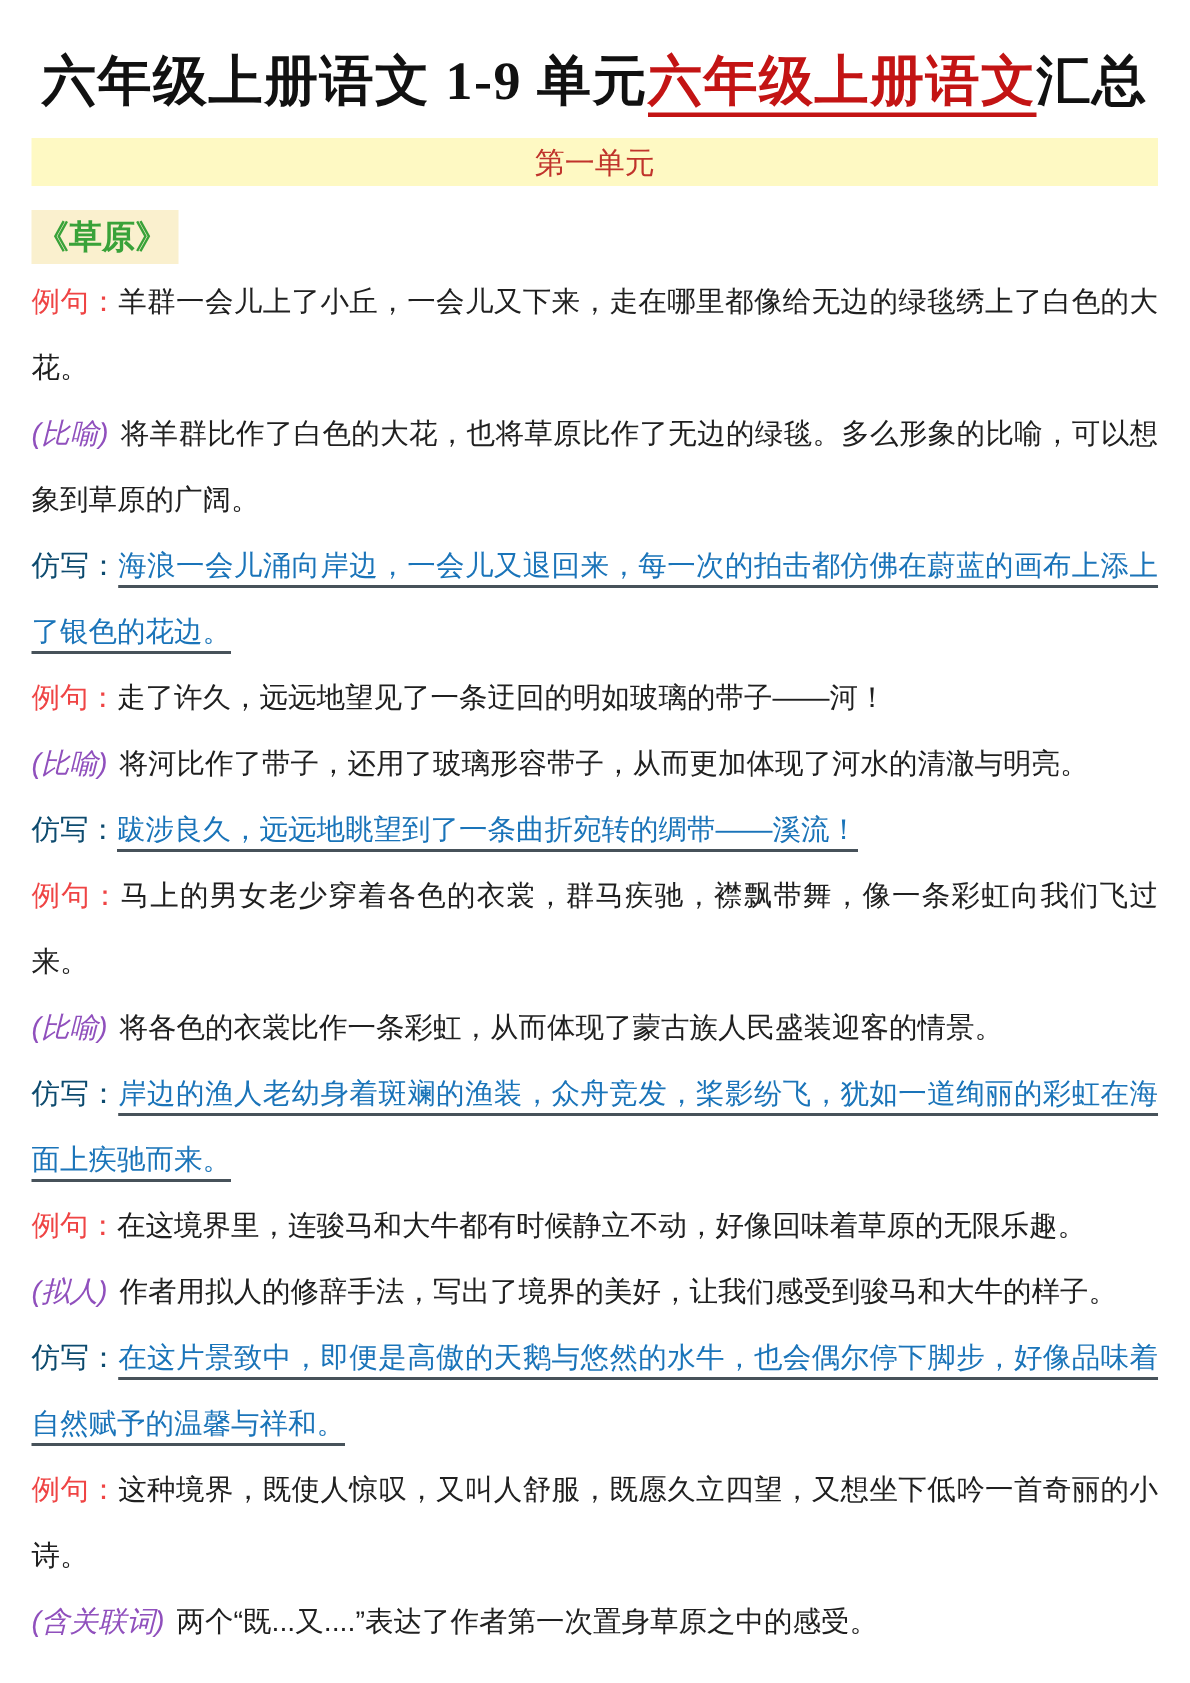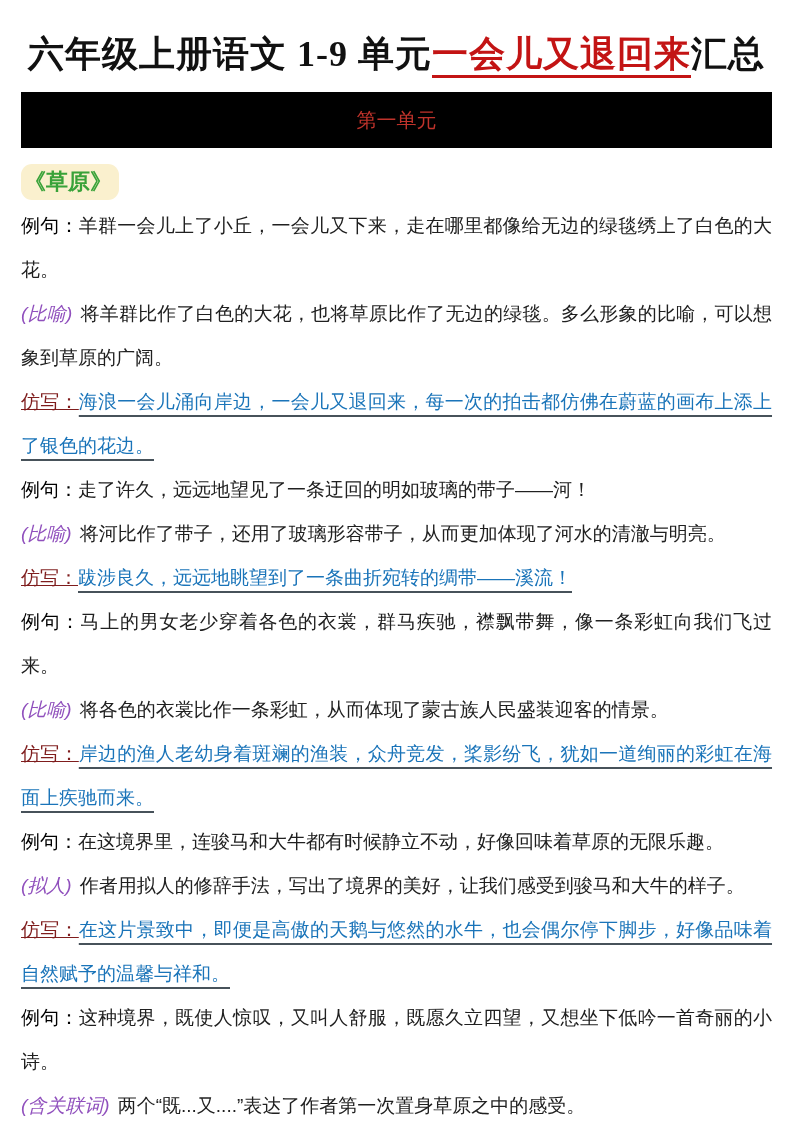"一会儿又退回来" span.hl { text: 一会儿又退回来 -> 六年级上册语文 }
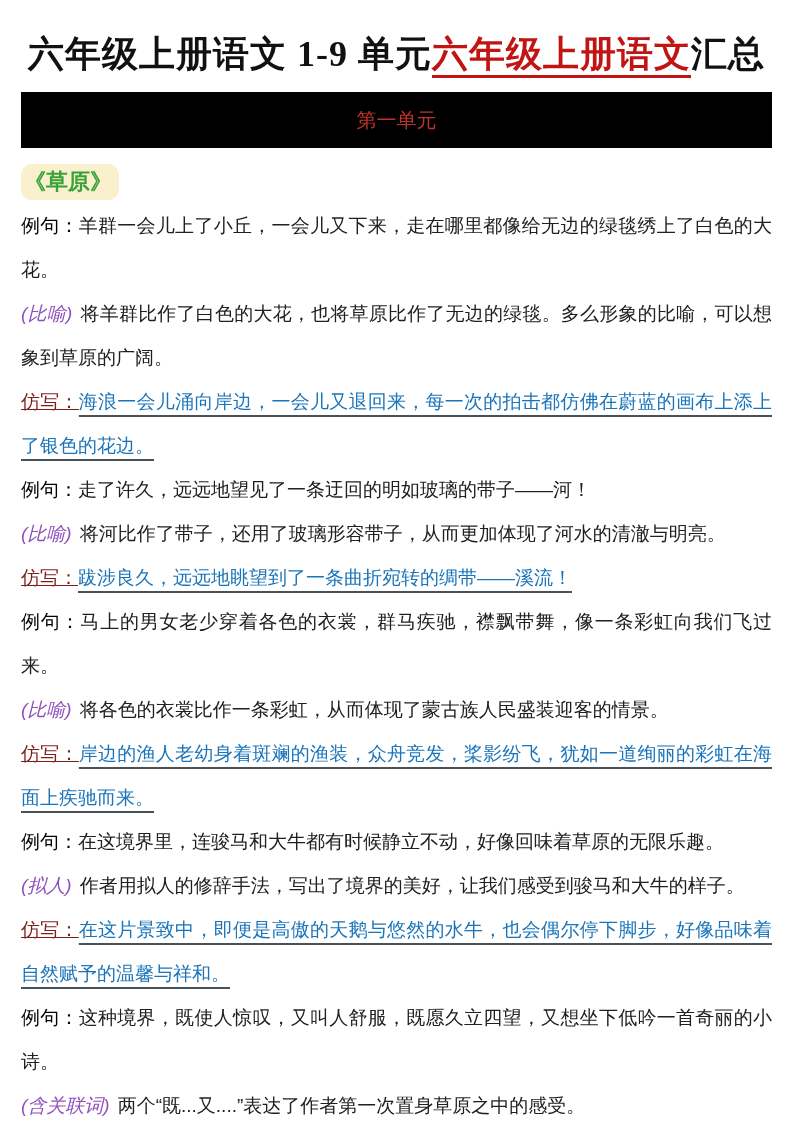"第一单元" .unit-banner { background: #000000 -> #fef9c3; height: 56px -> 32px }
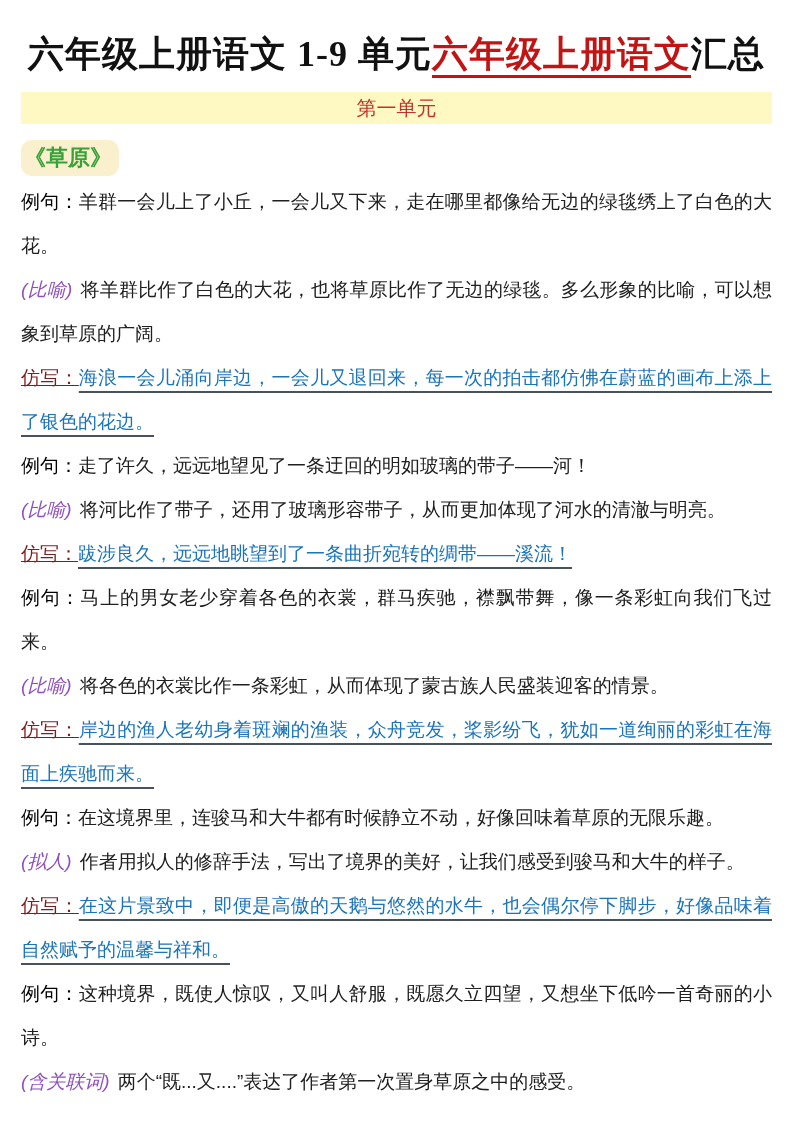"《草原》" .lesson-heading { border-radius: 11px -> none }
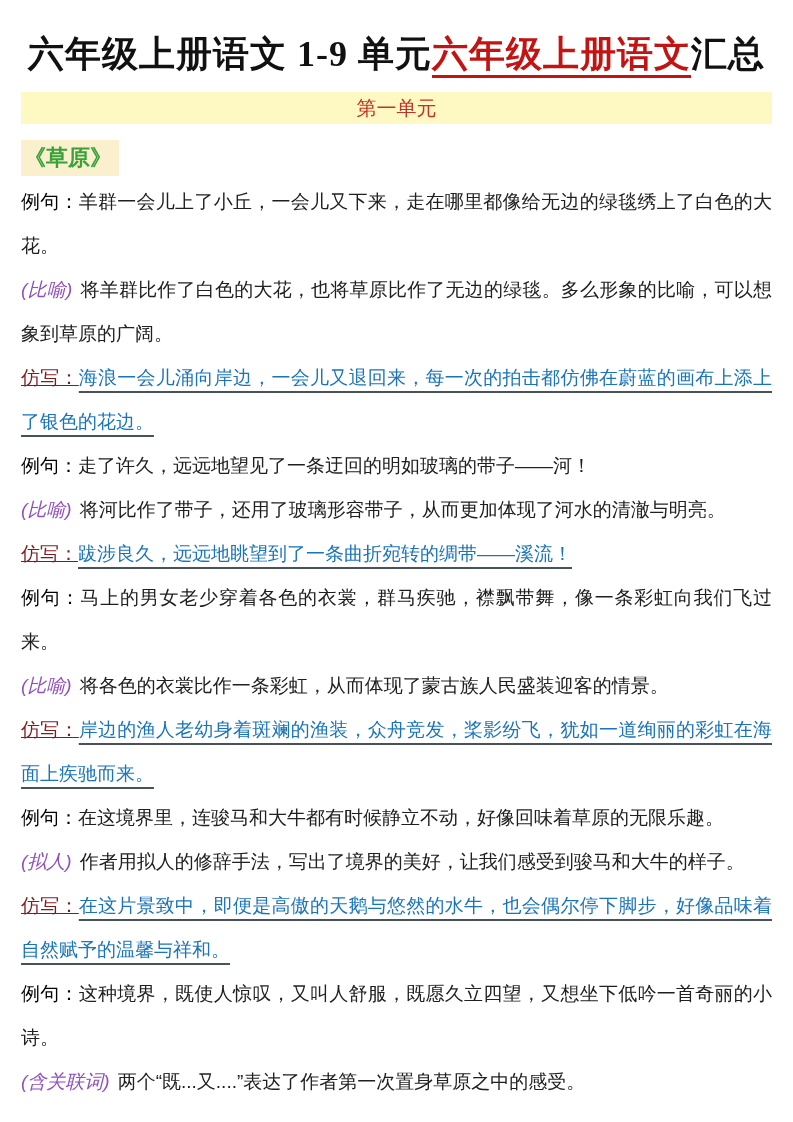"例句：" .entry.example .label { color: #000000 -> #ef4444 }
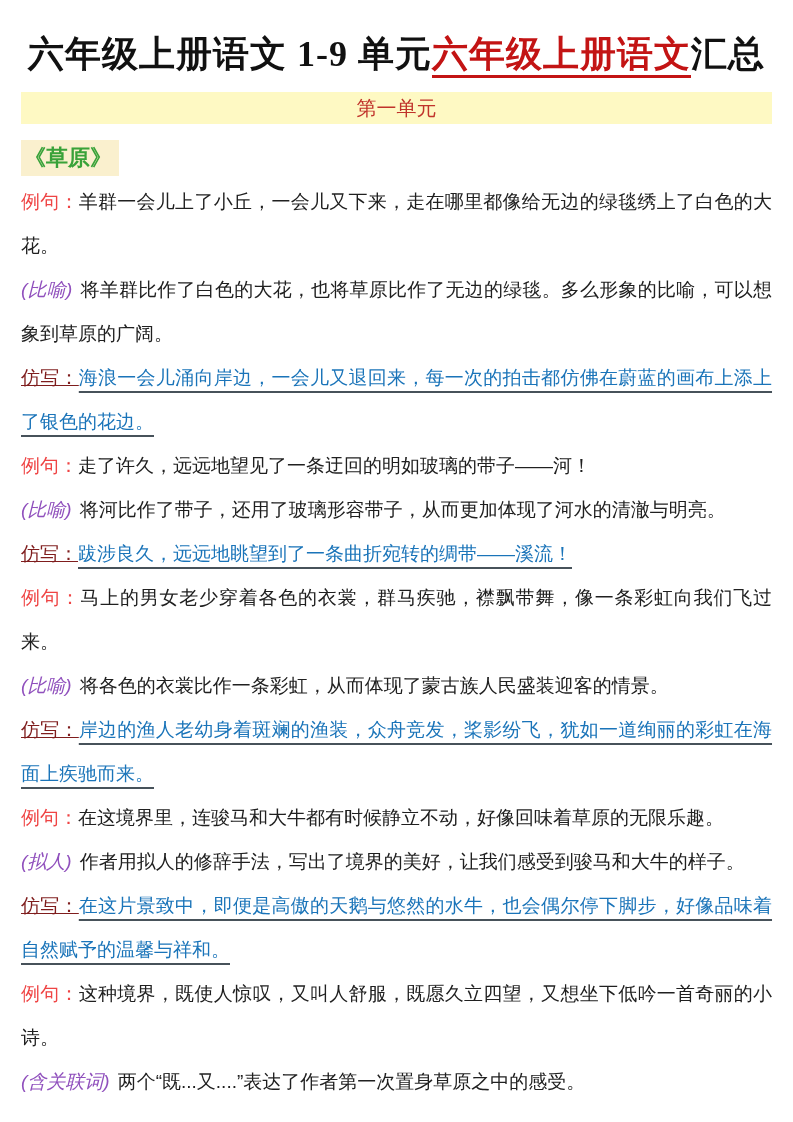"仿写：" .entry.imitation .label { color: #7f1d1d -> #0c4a6e; text-decoration: underline -> none }
